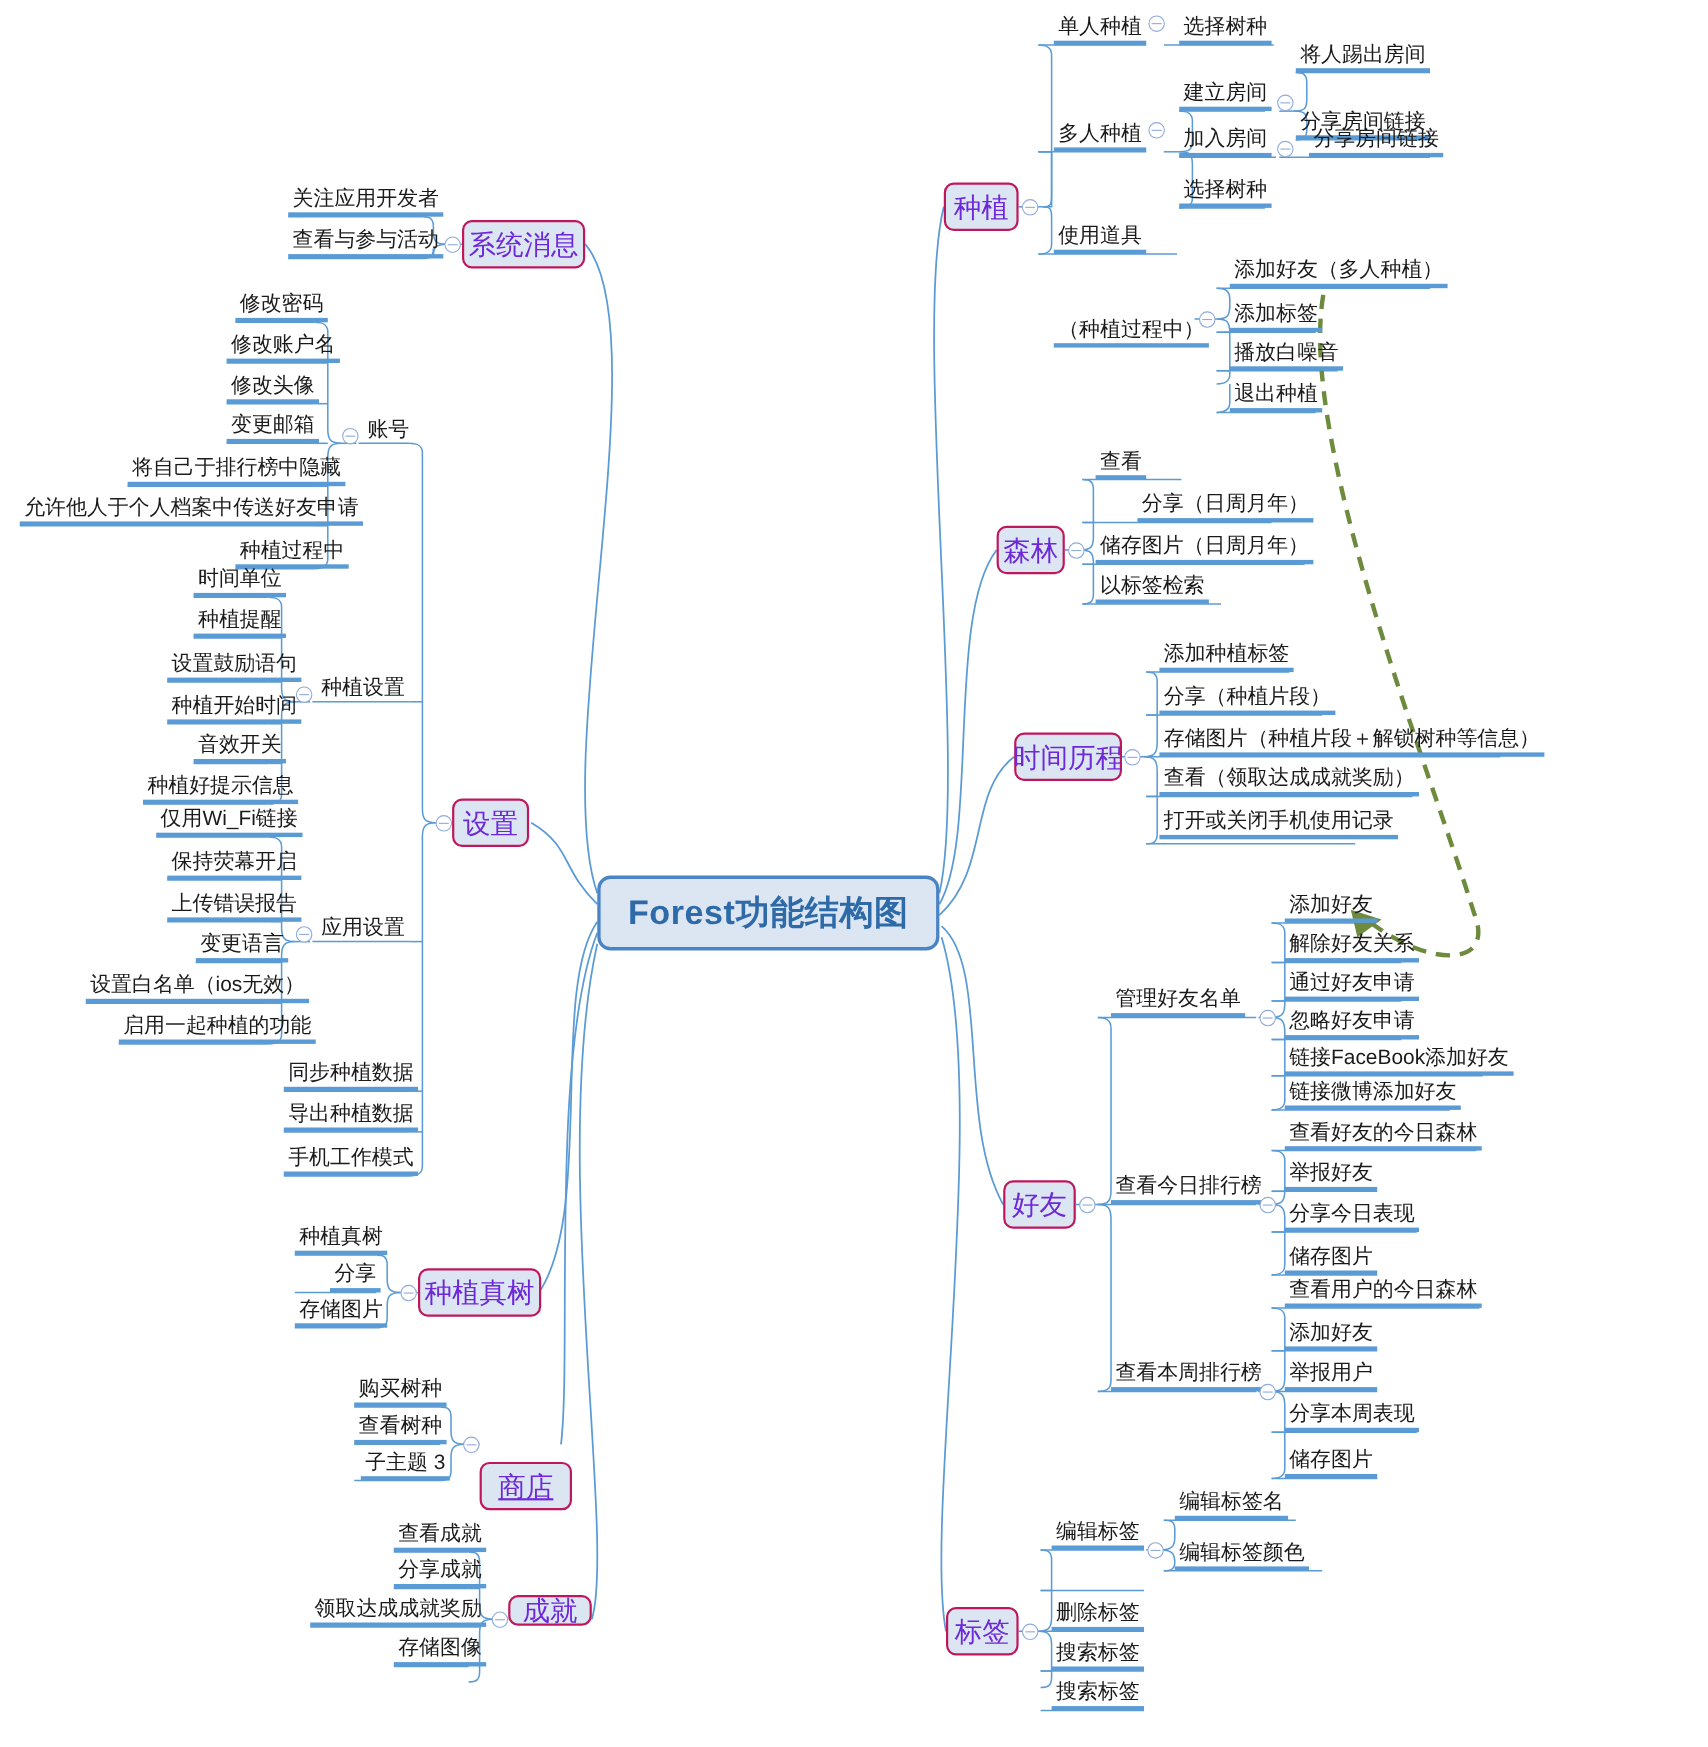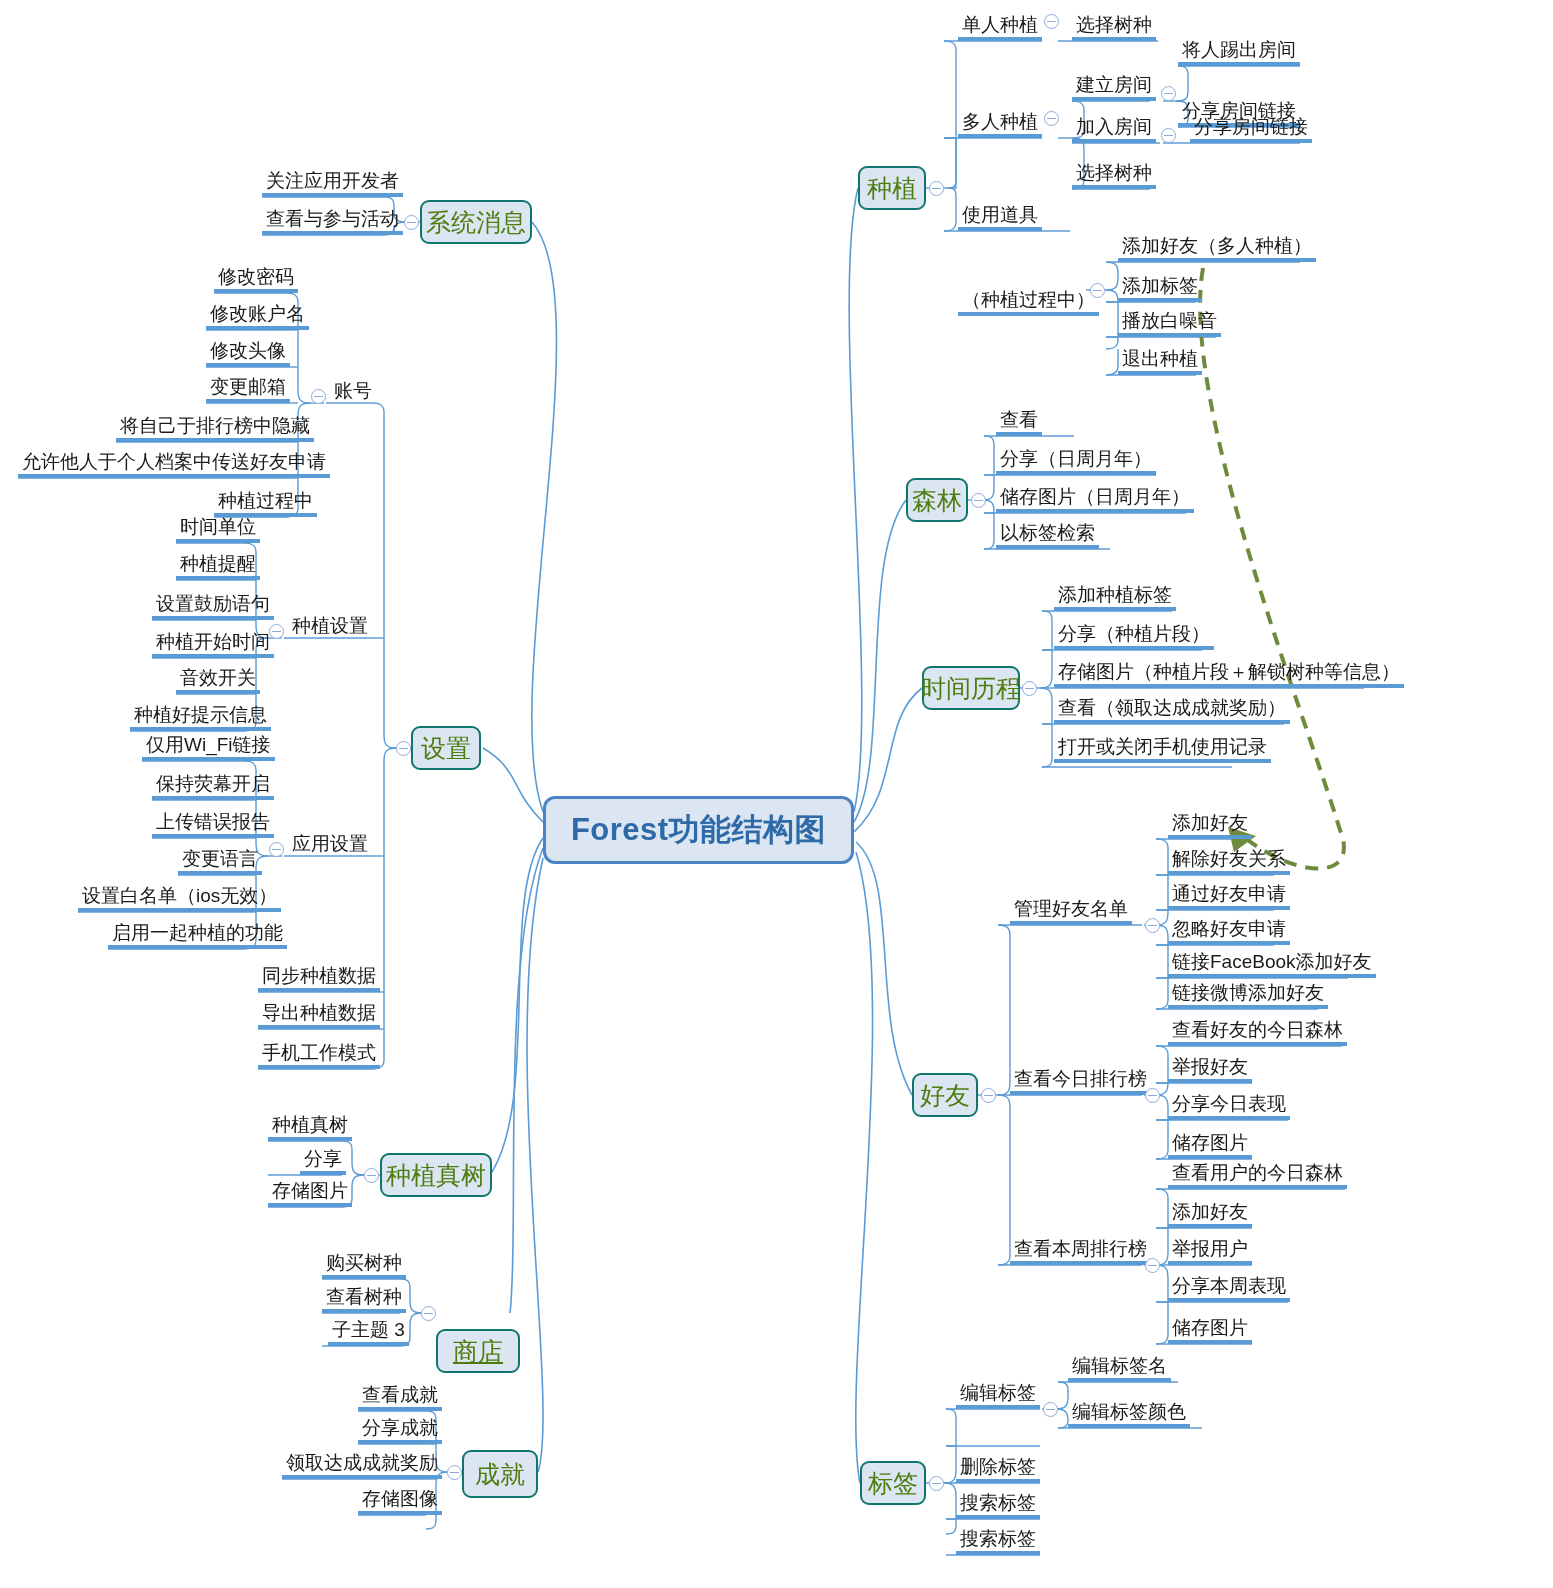"种植" .box { border: 2px solid #0f766e -> 2px solid #be185d; color: #4d7c0f -> #6d28d9 }
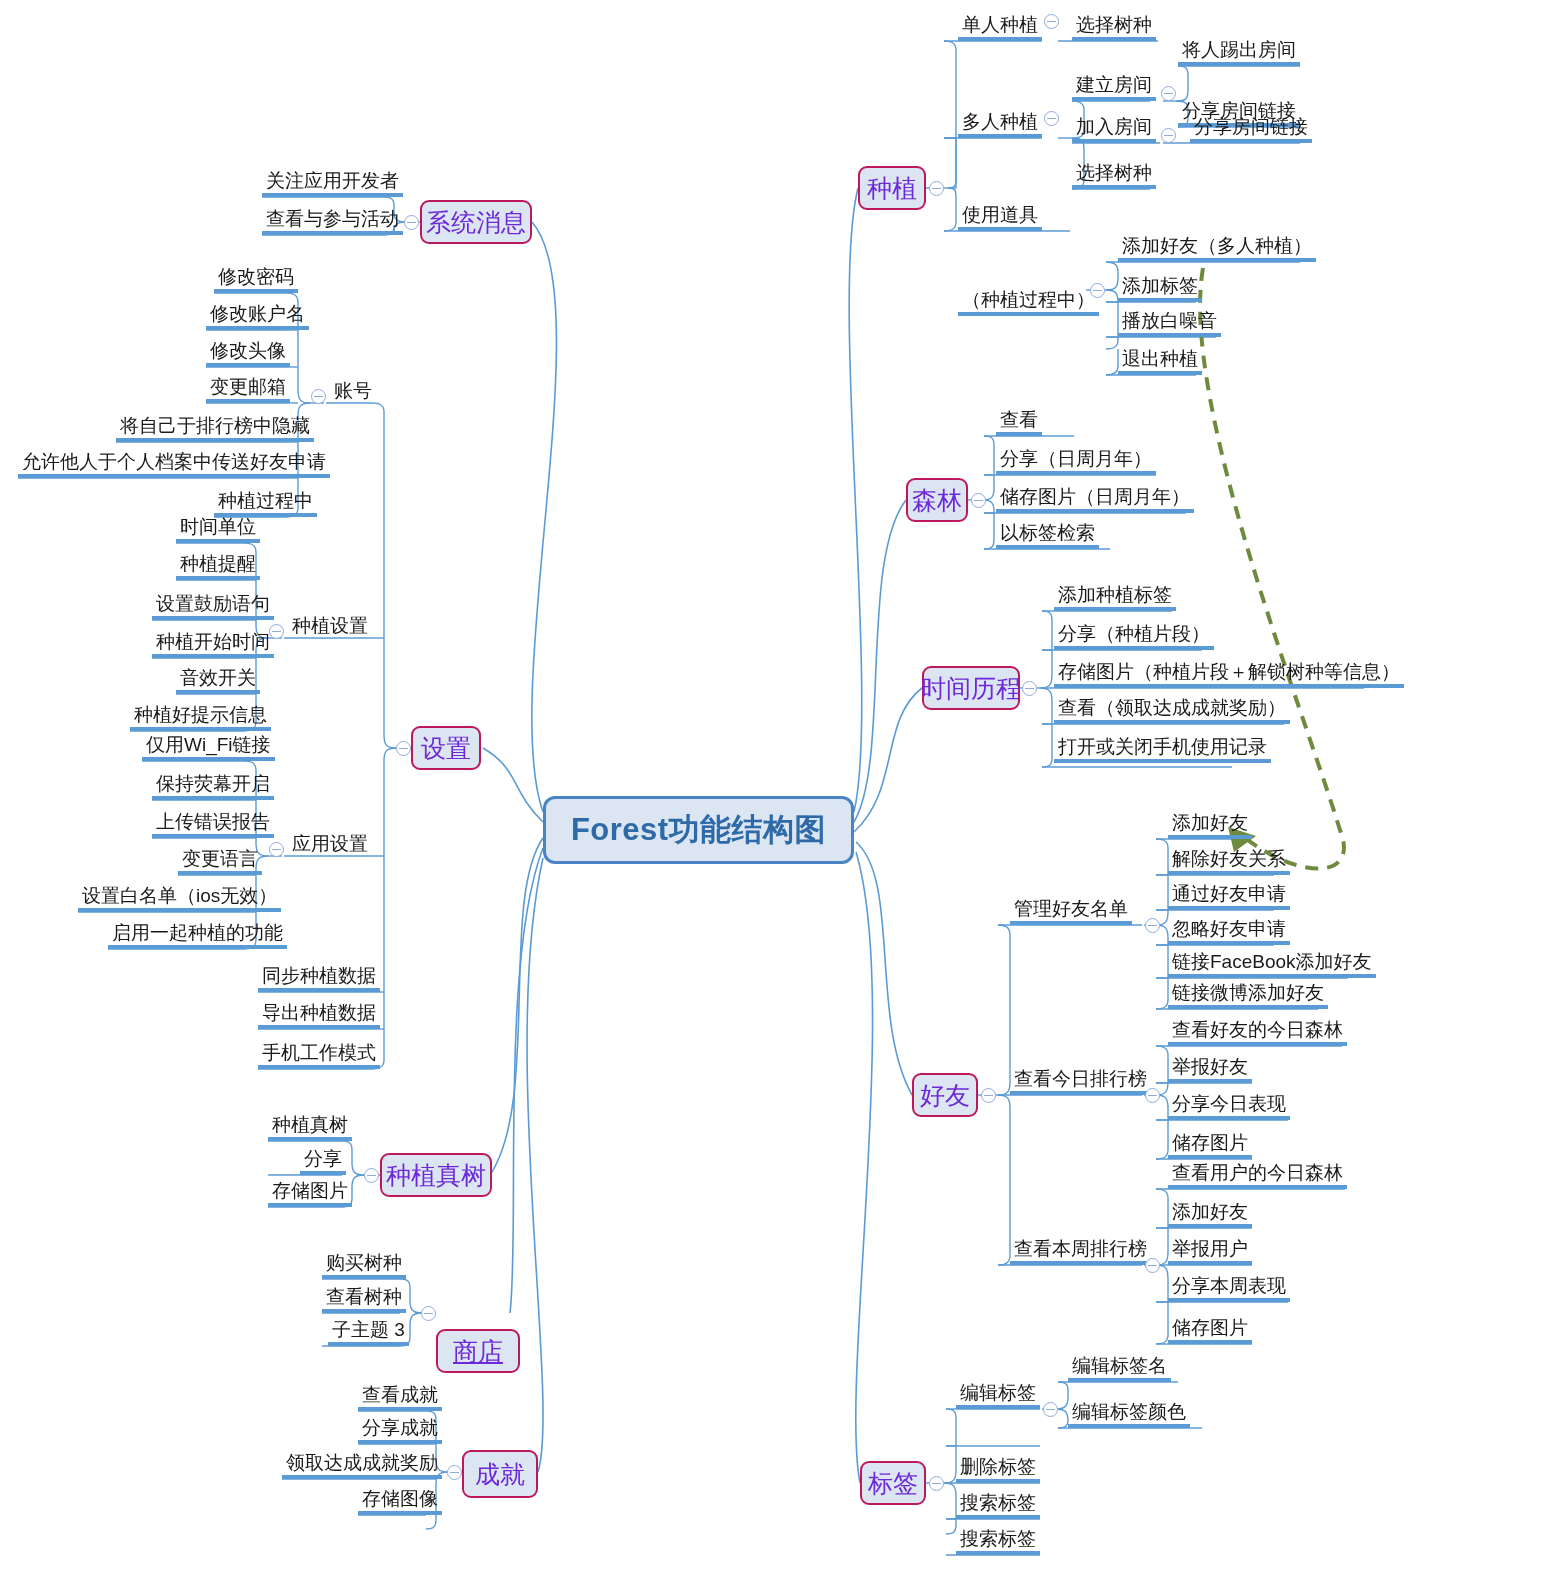"分享（日周月年）" div.node { padding-left: none -> 38px }
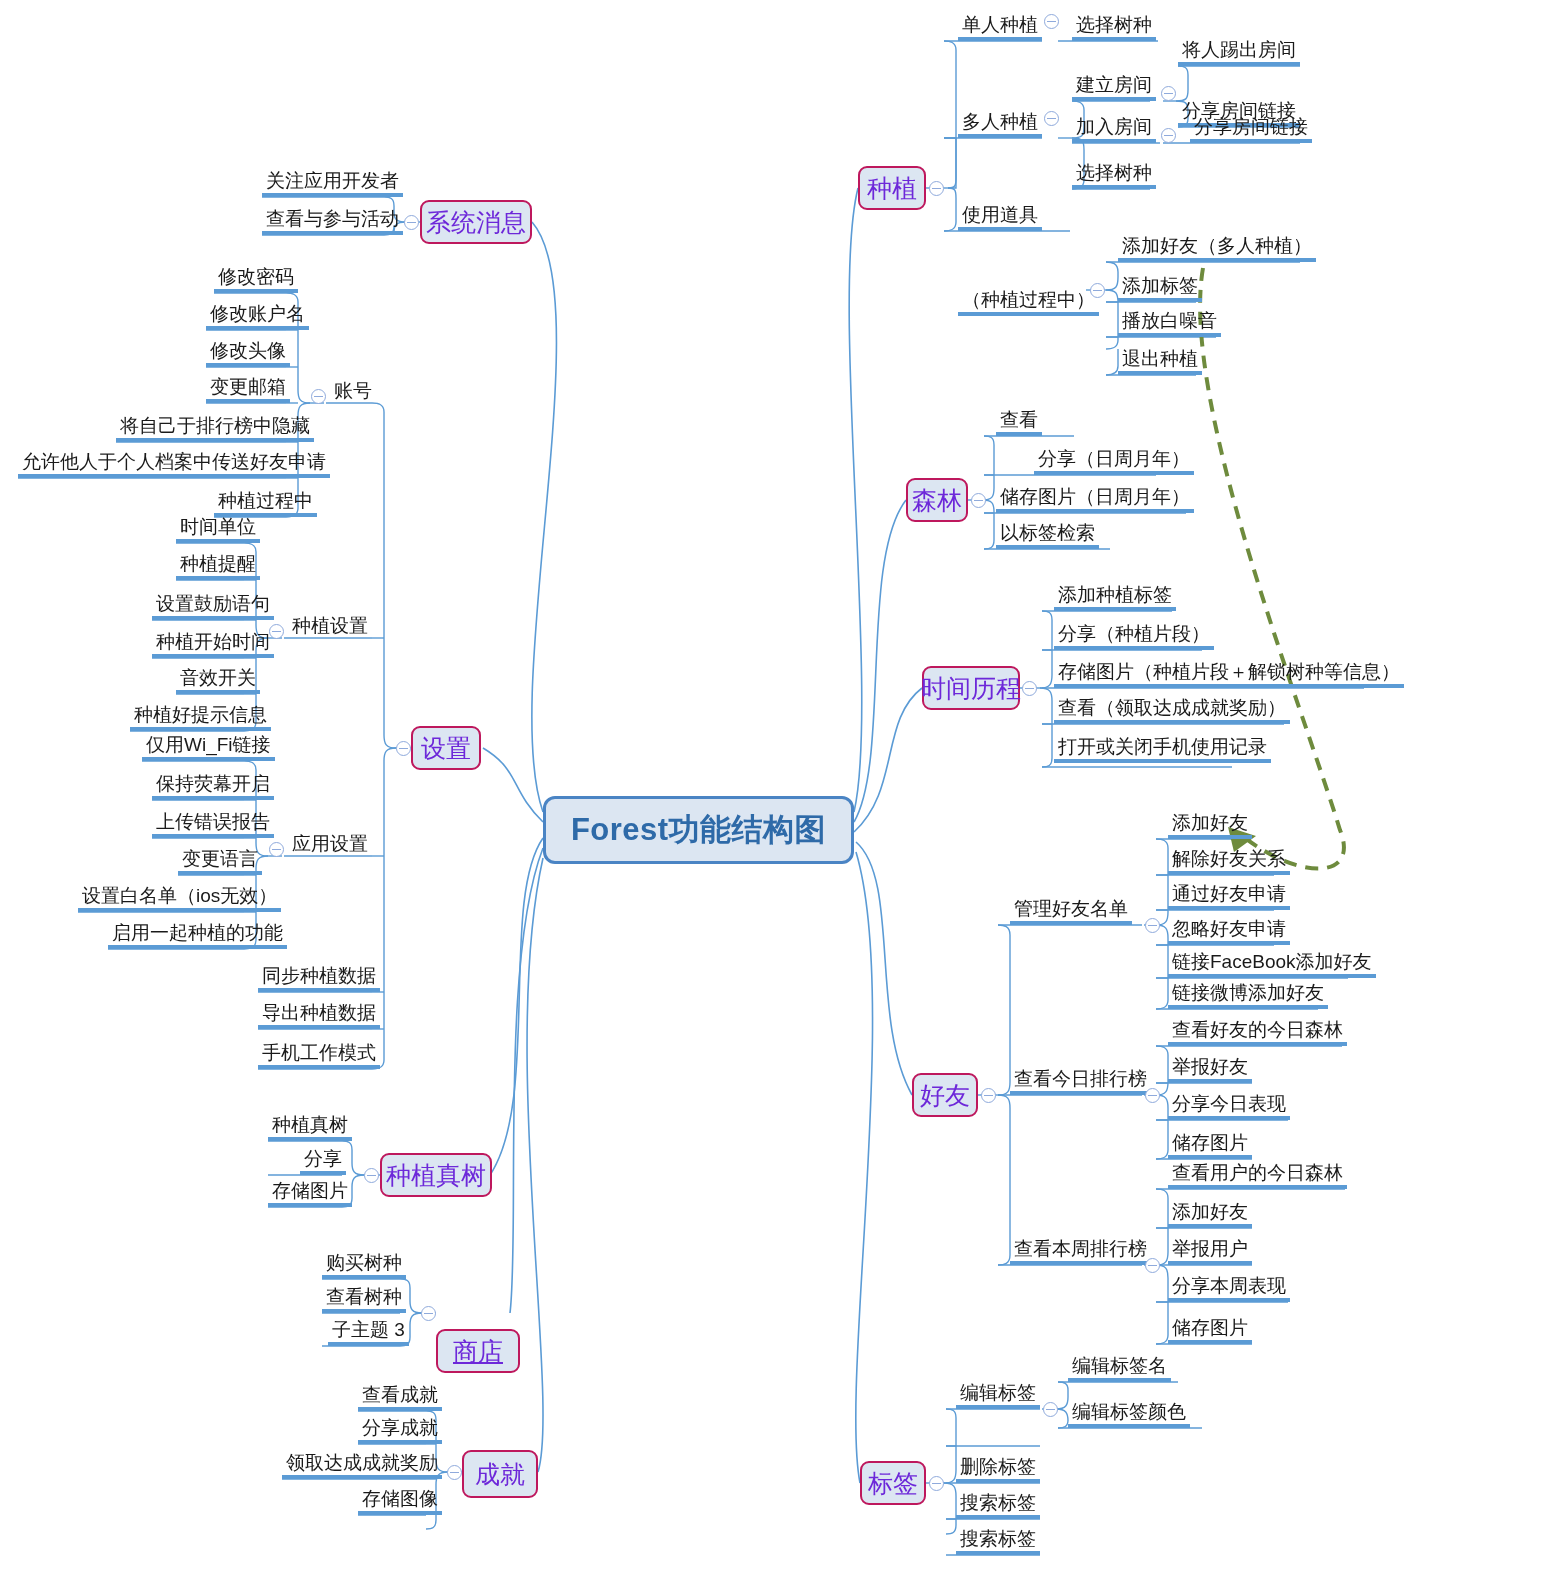"成就" div.box { height: 48px -> 28px }
